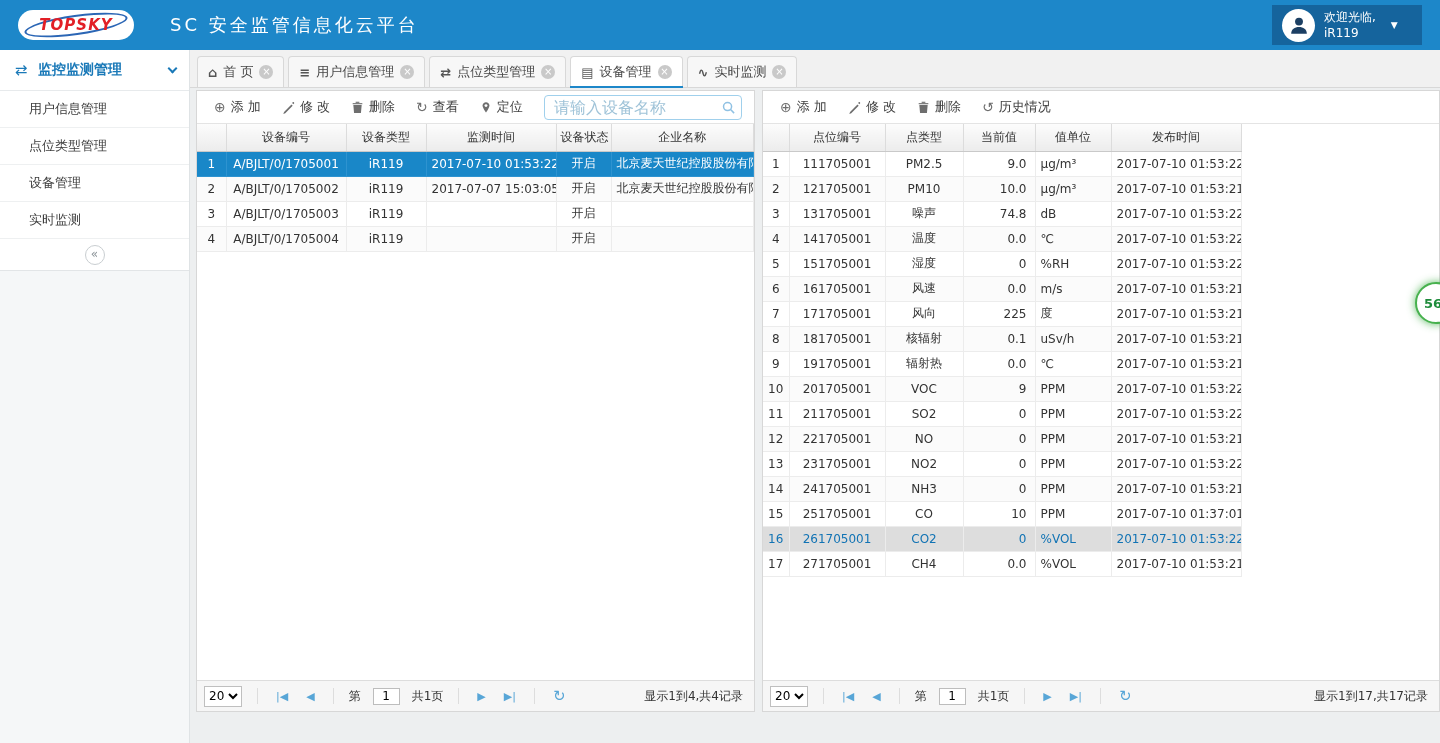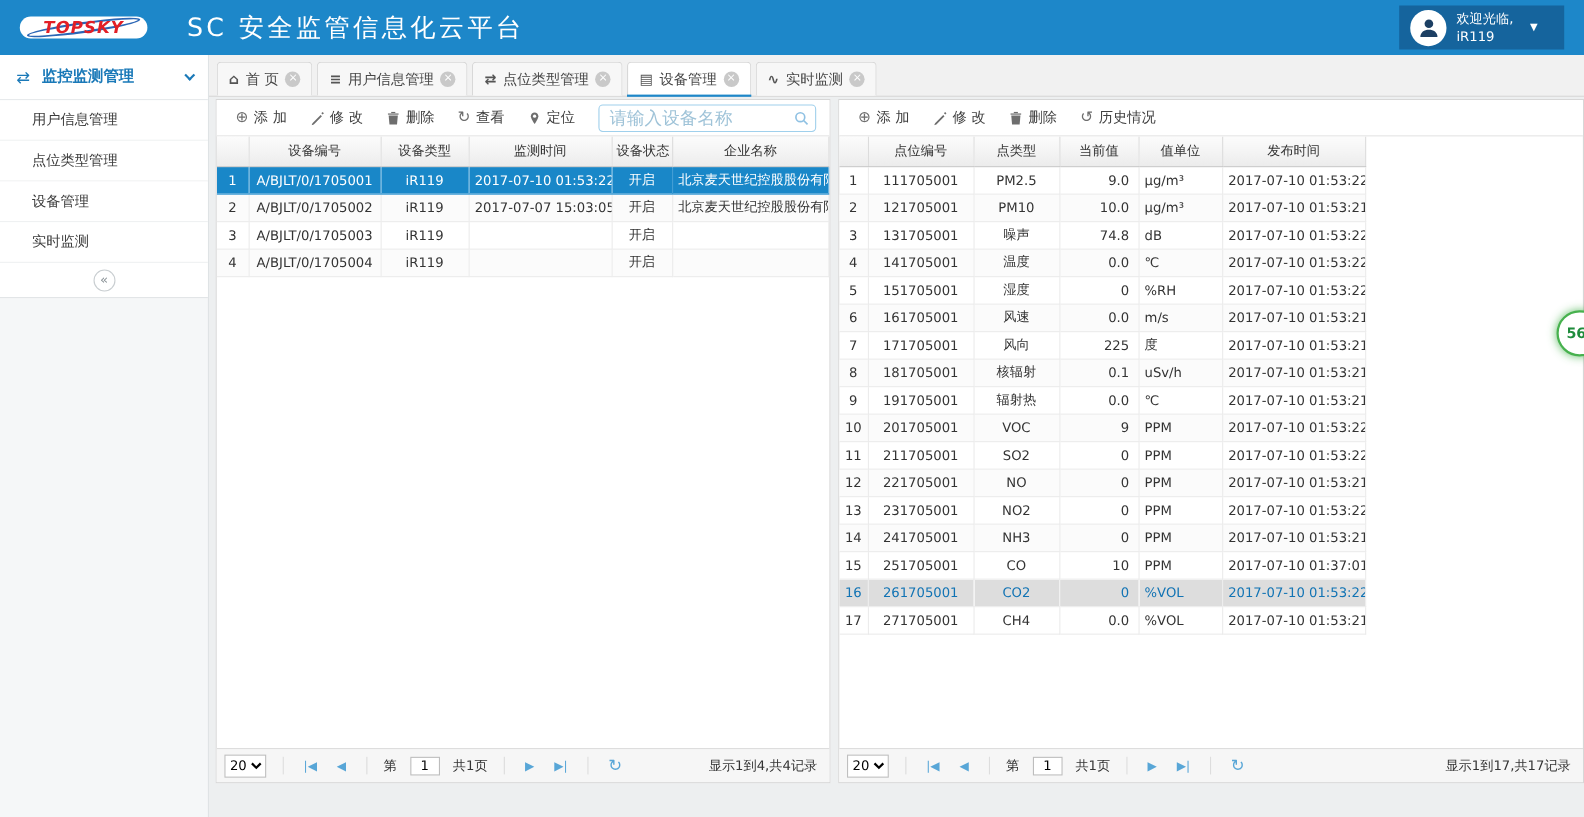"TOPSKY" .logo { height: 20px -> 30px }
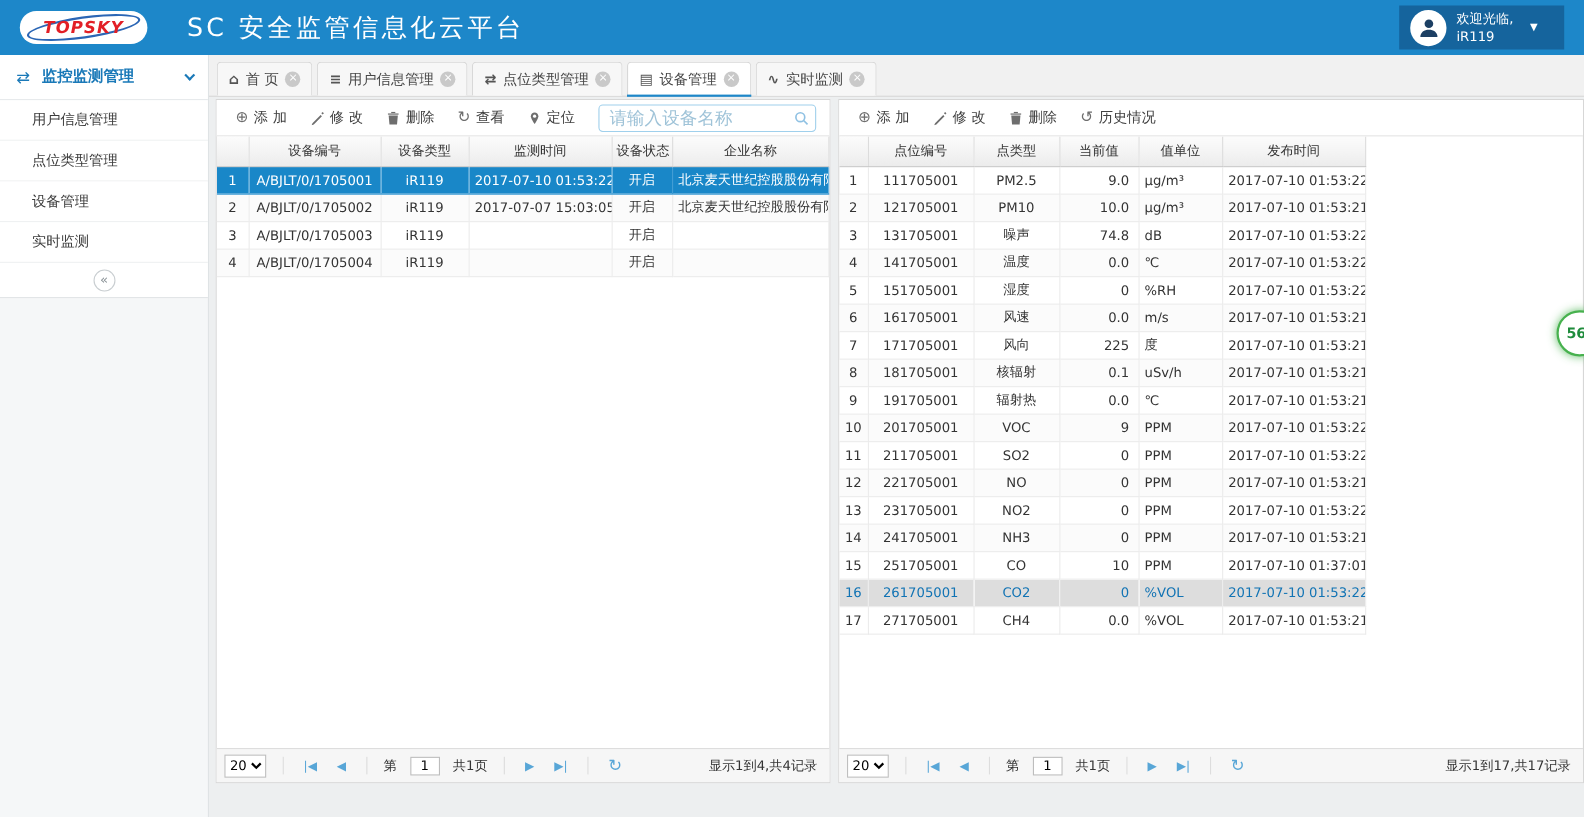"SC 安全监管信息化云平台" .app-title { font-size: 23px -> 18px }
